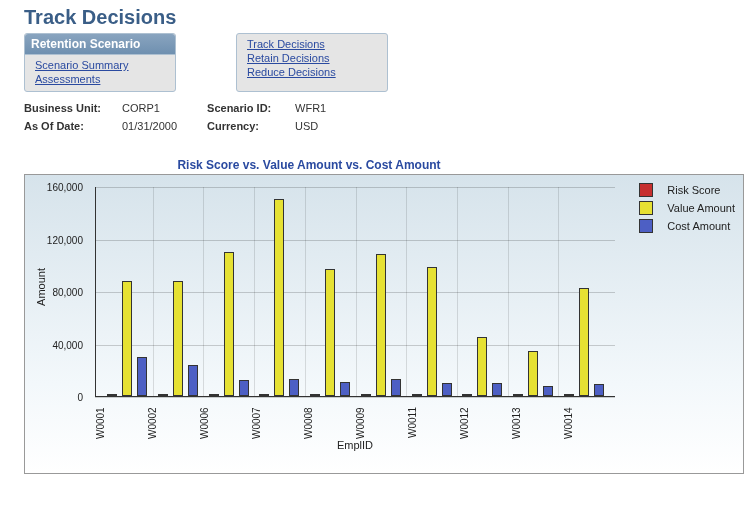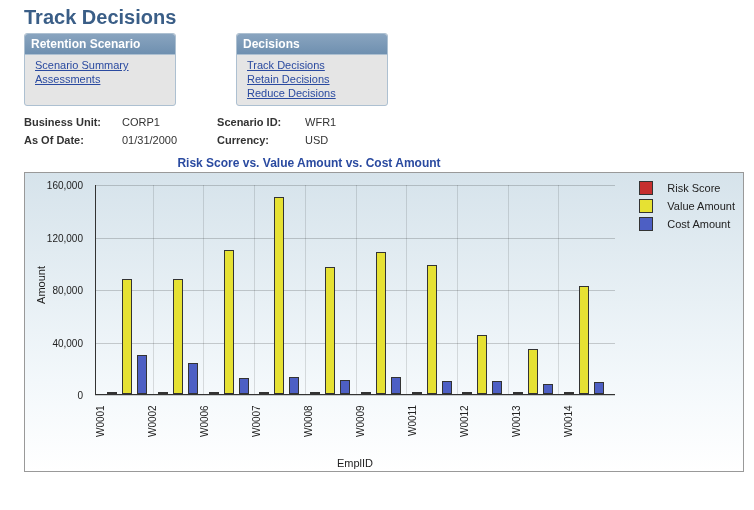"Decisions" div.box-hdr { html: <div>Decisions</div> -> none }
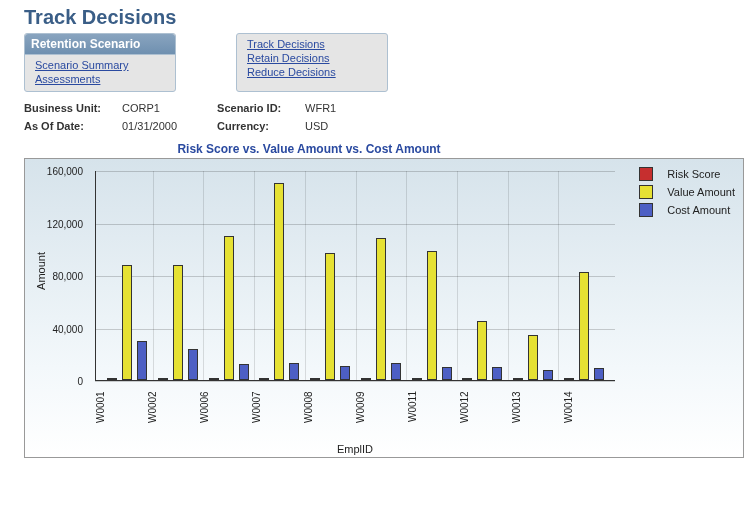"Business Unit:" .meta { gap: 40px -> 30px; margin: 4px 0 10px 0 -> 4px 0 26px 0 }
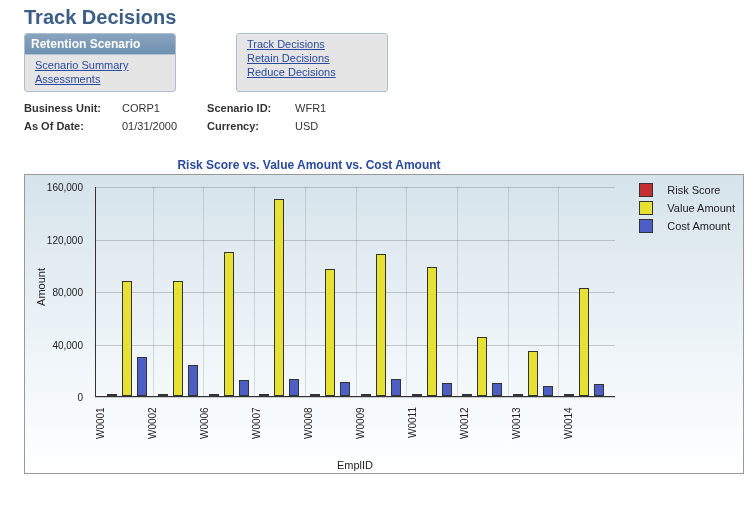"EmplID" .xaxis-title { top: 284px -> 264px }
